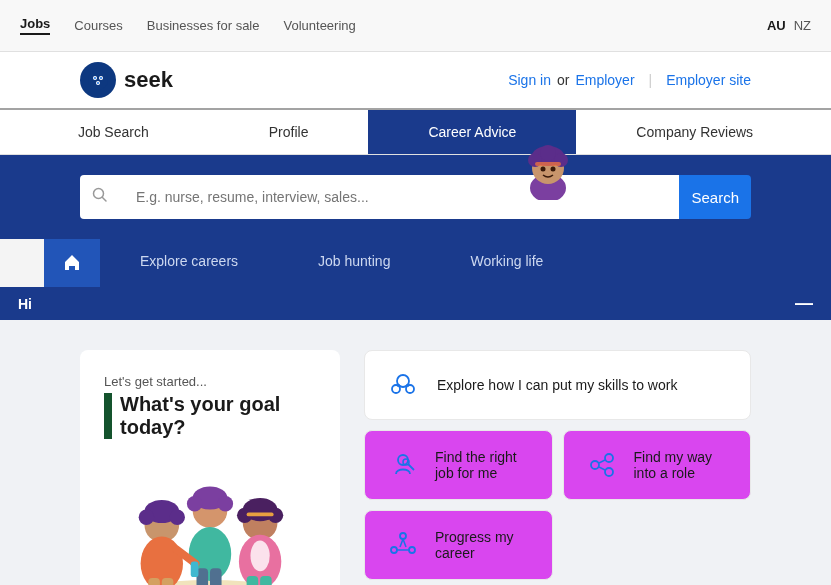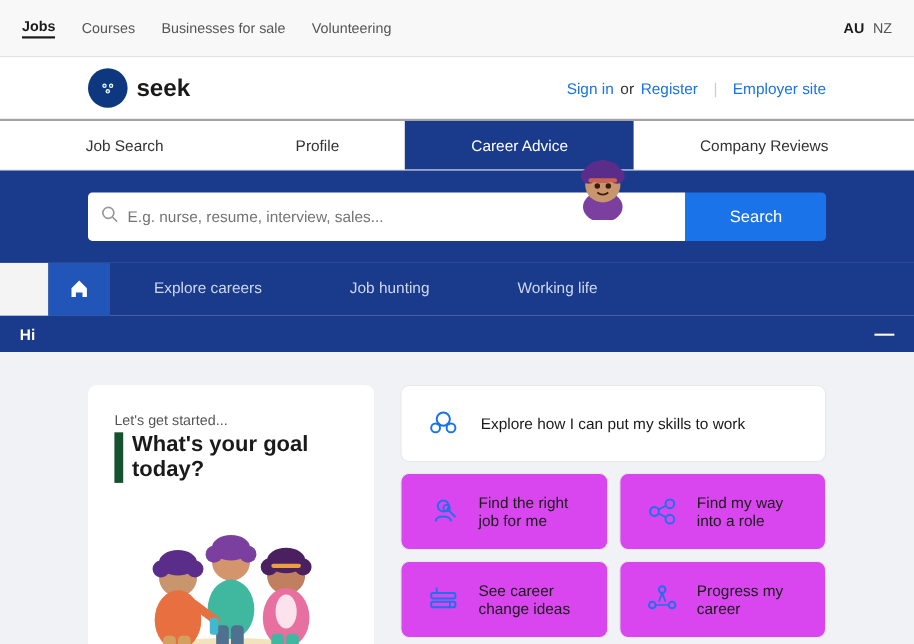"Register" a { text: Register -> Employer }
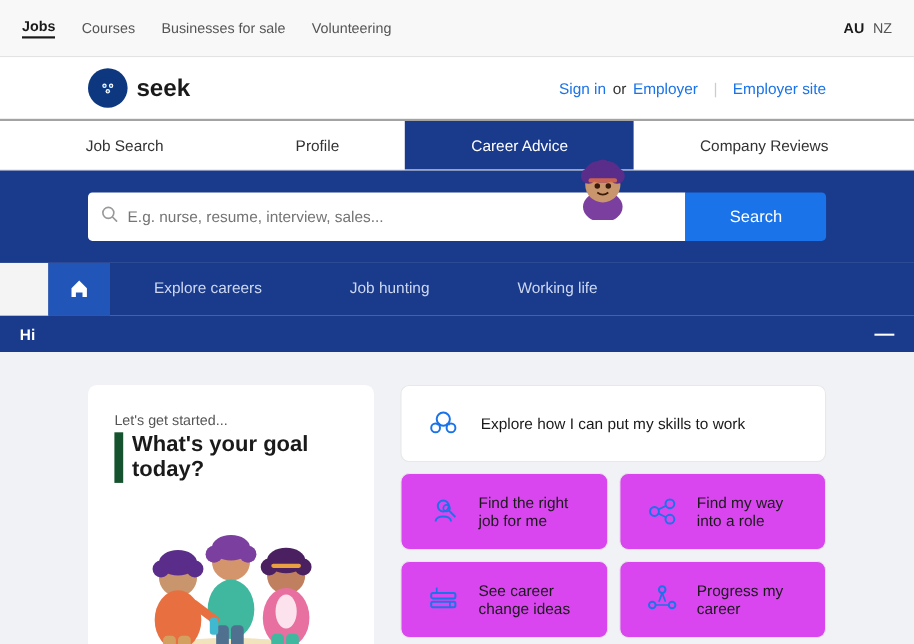"E.g. nurse, resume, interview, sales..." .search-input { margin-left: none -> 20px }
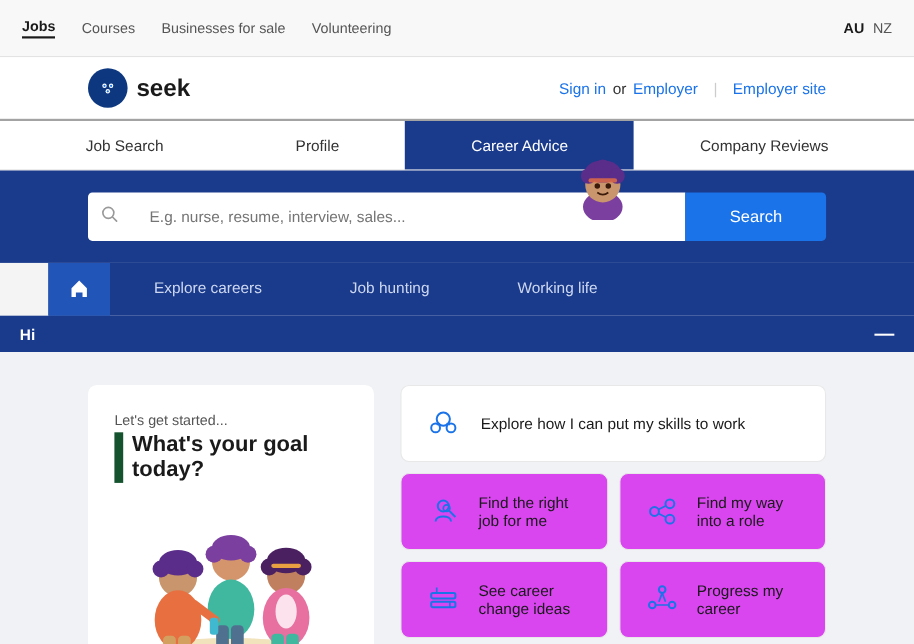"Search" .search-button { padding: 0 40px -> 0 12px }
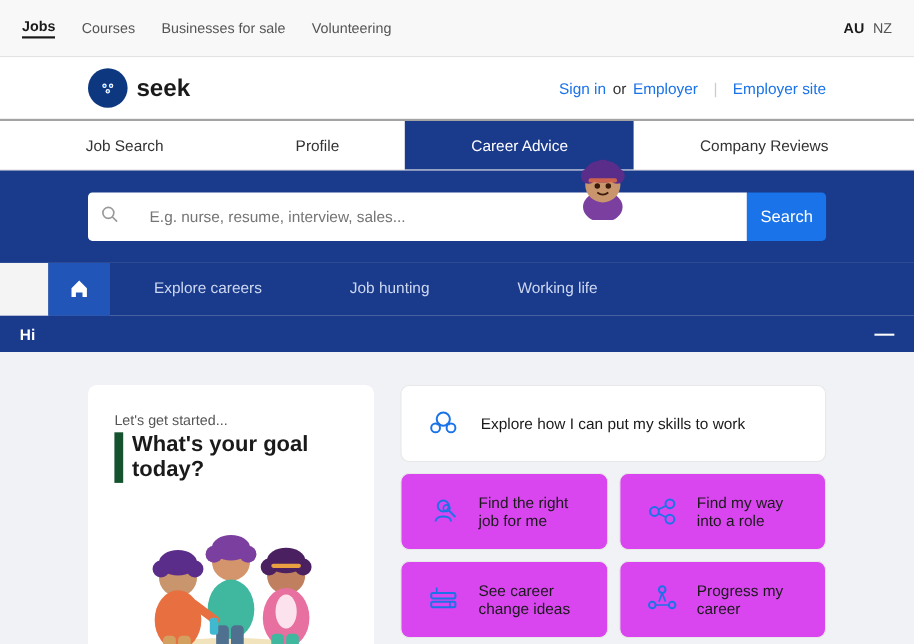"See career change ideas" div.goal-card { html: <div> <div> <svg> <rect></rect> <rect></rect> <line></line> <line></line> </svg> </div> <span>See career change ideas</span> </div> -> none }
